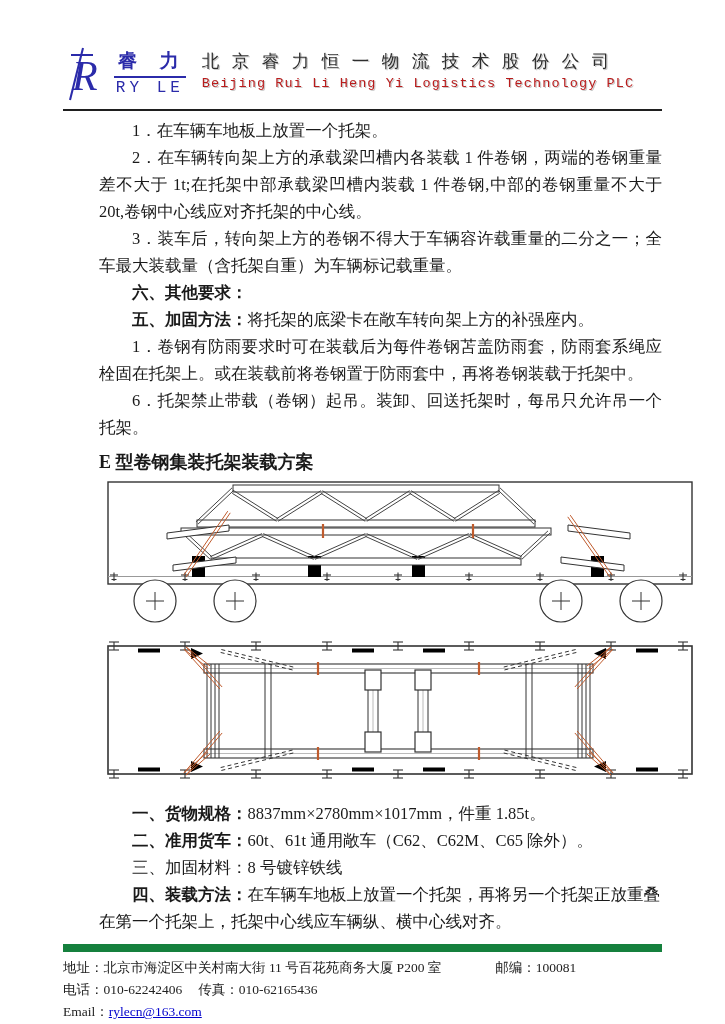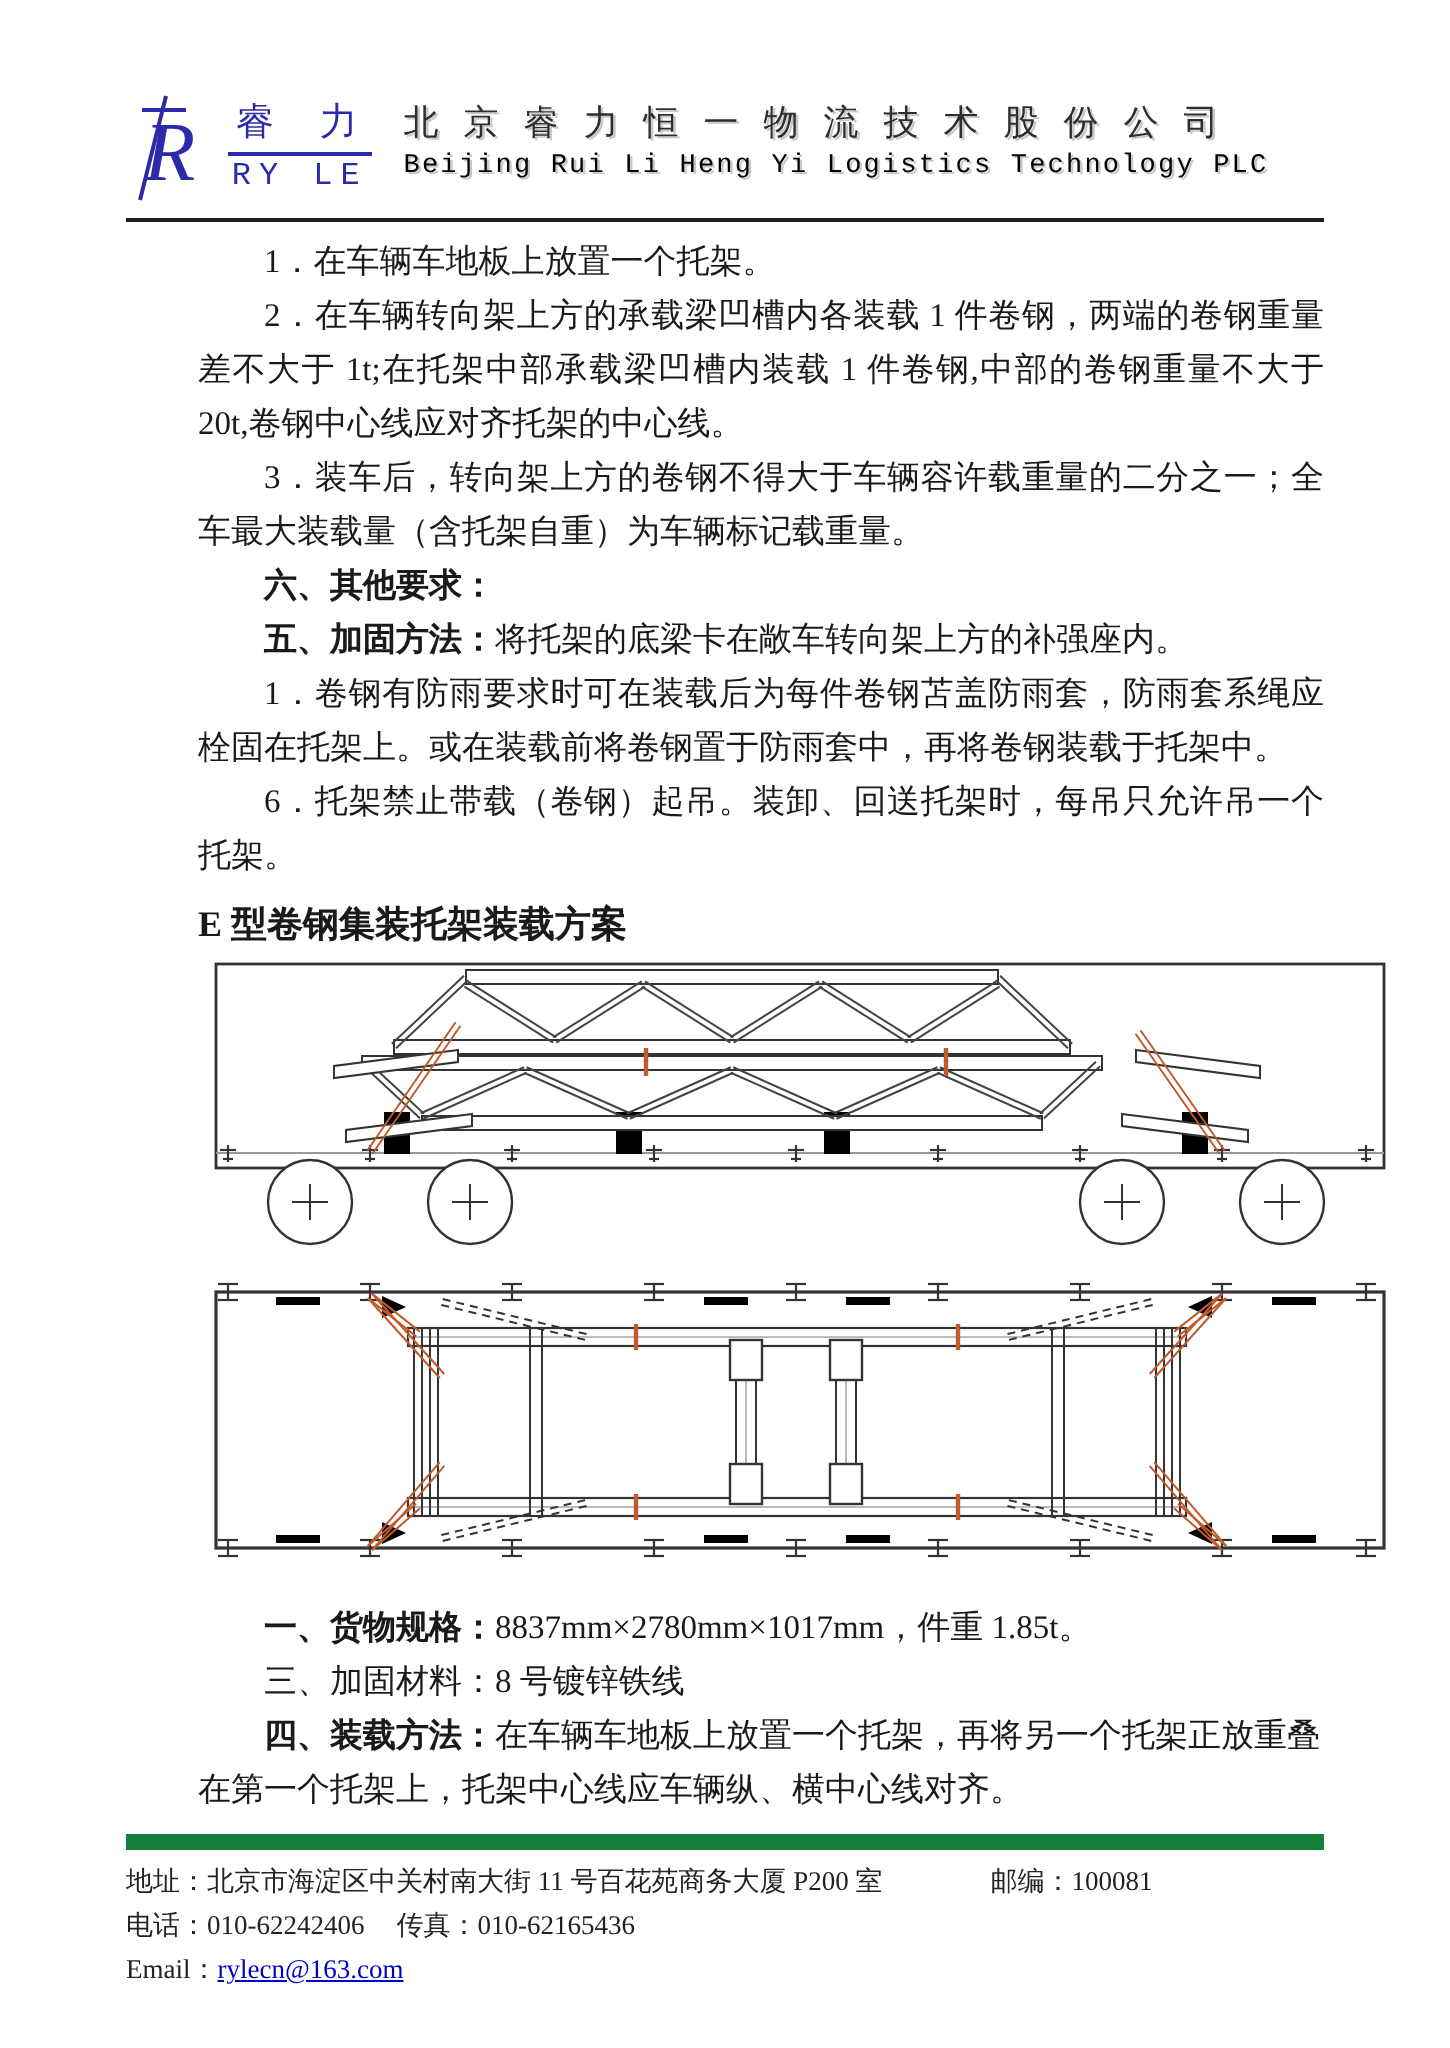"睿 力" .logo-cn { font-weight: normal -> bold }
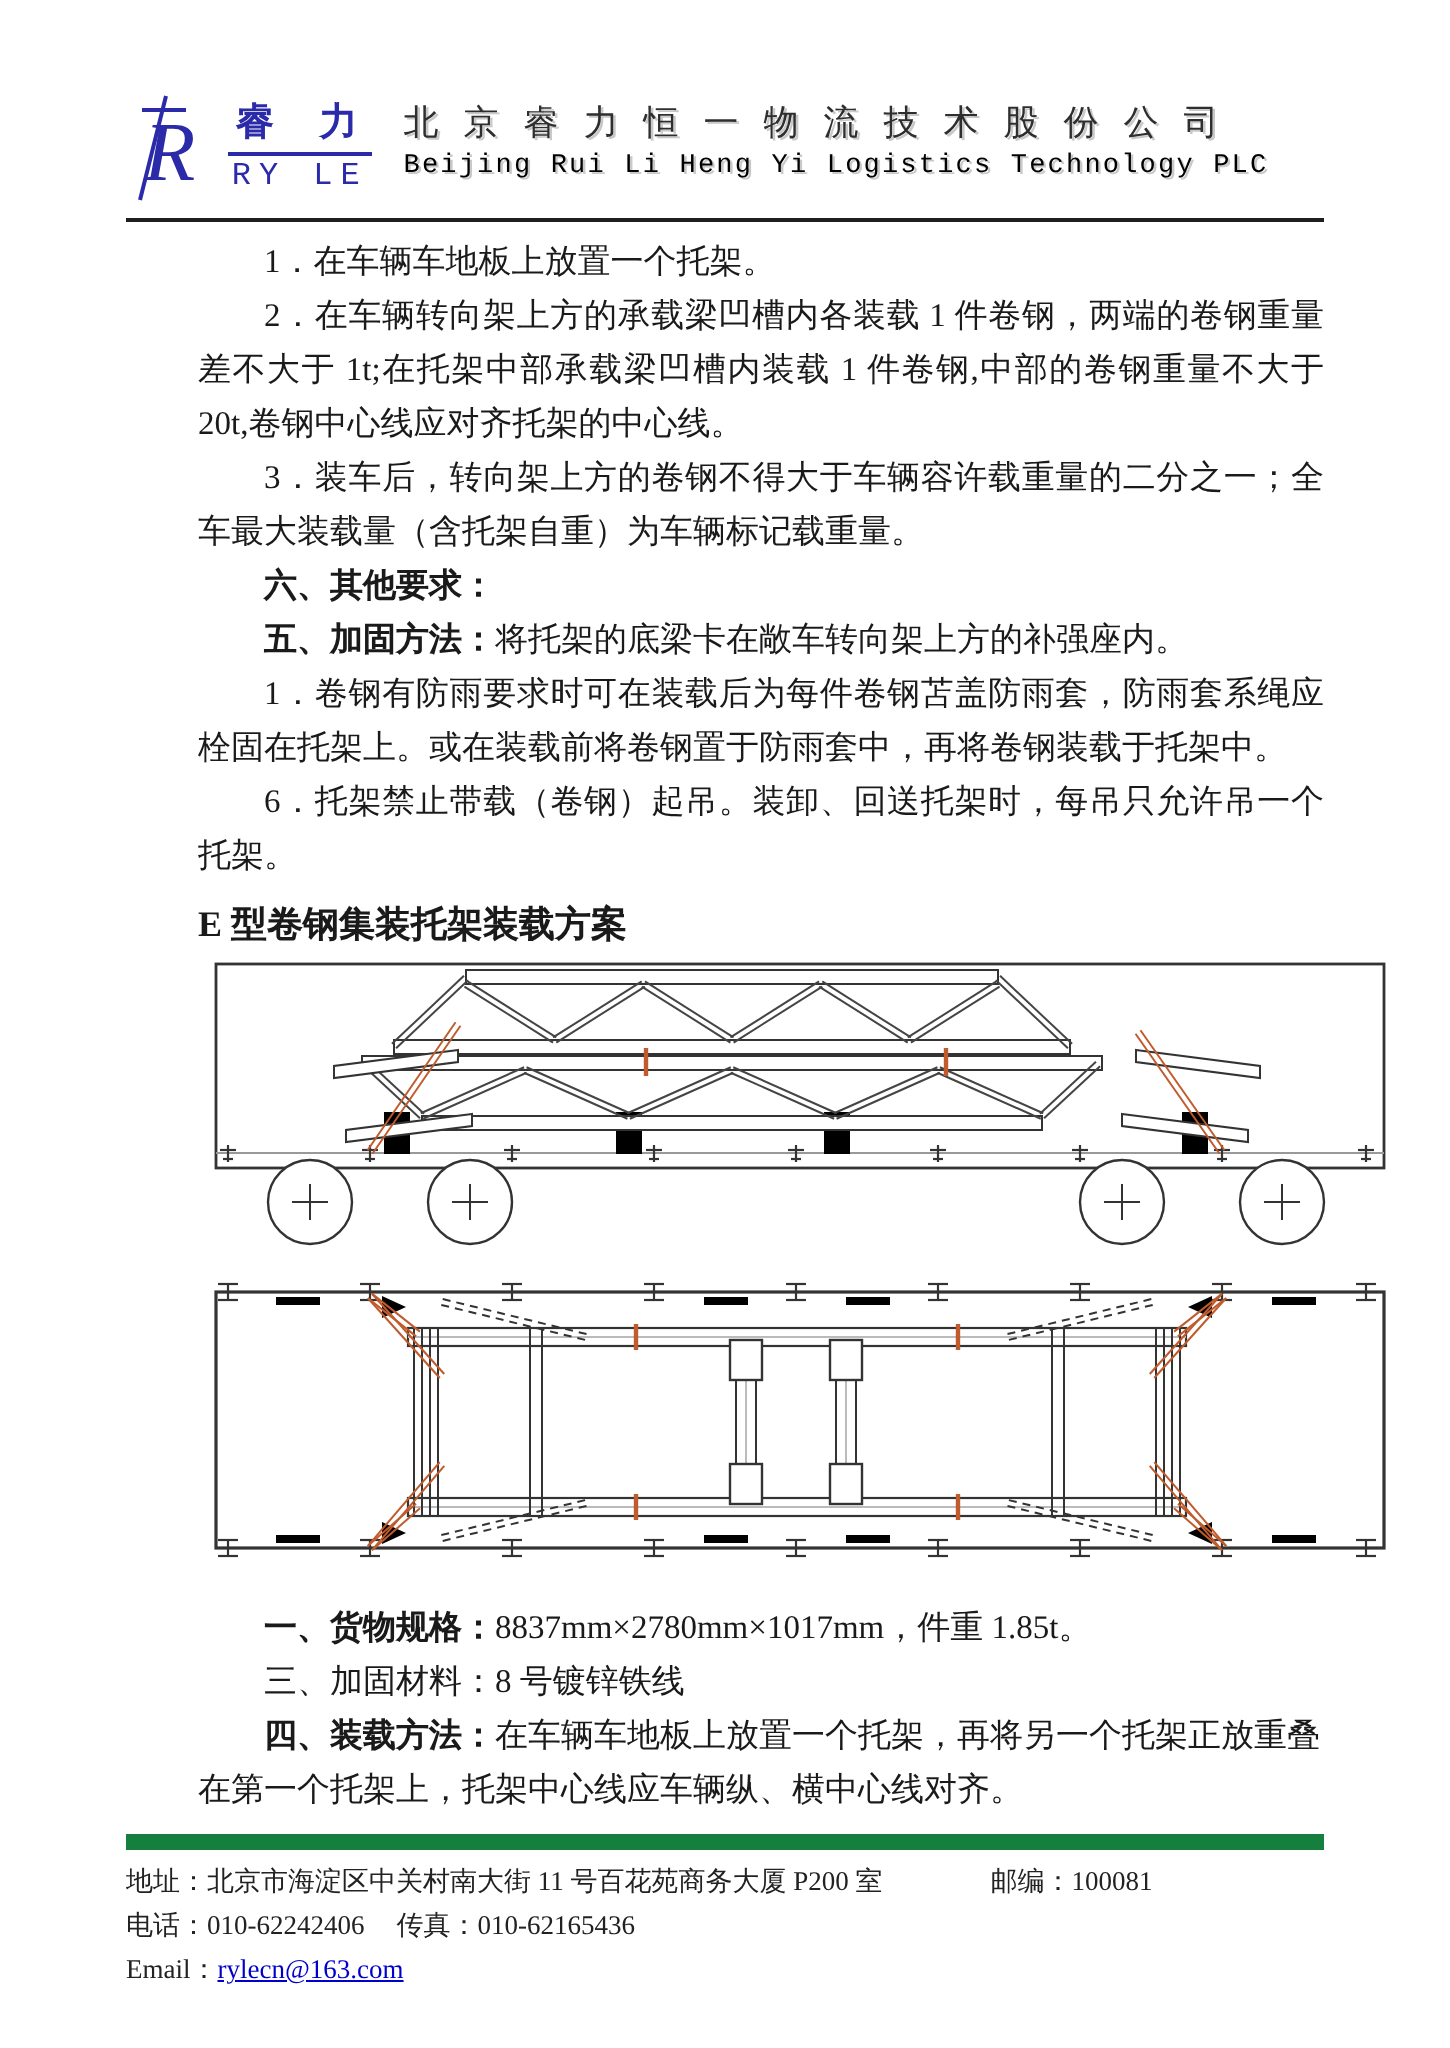"Beijing Rui Li Heng Yi" .company-en { color: #000000 -> #b91c1c }
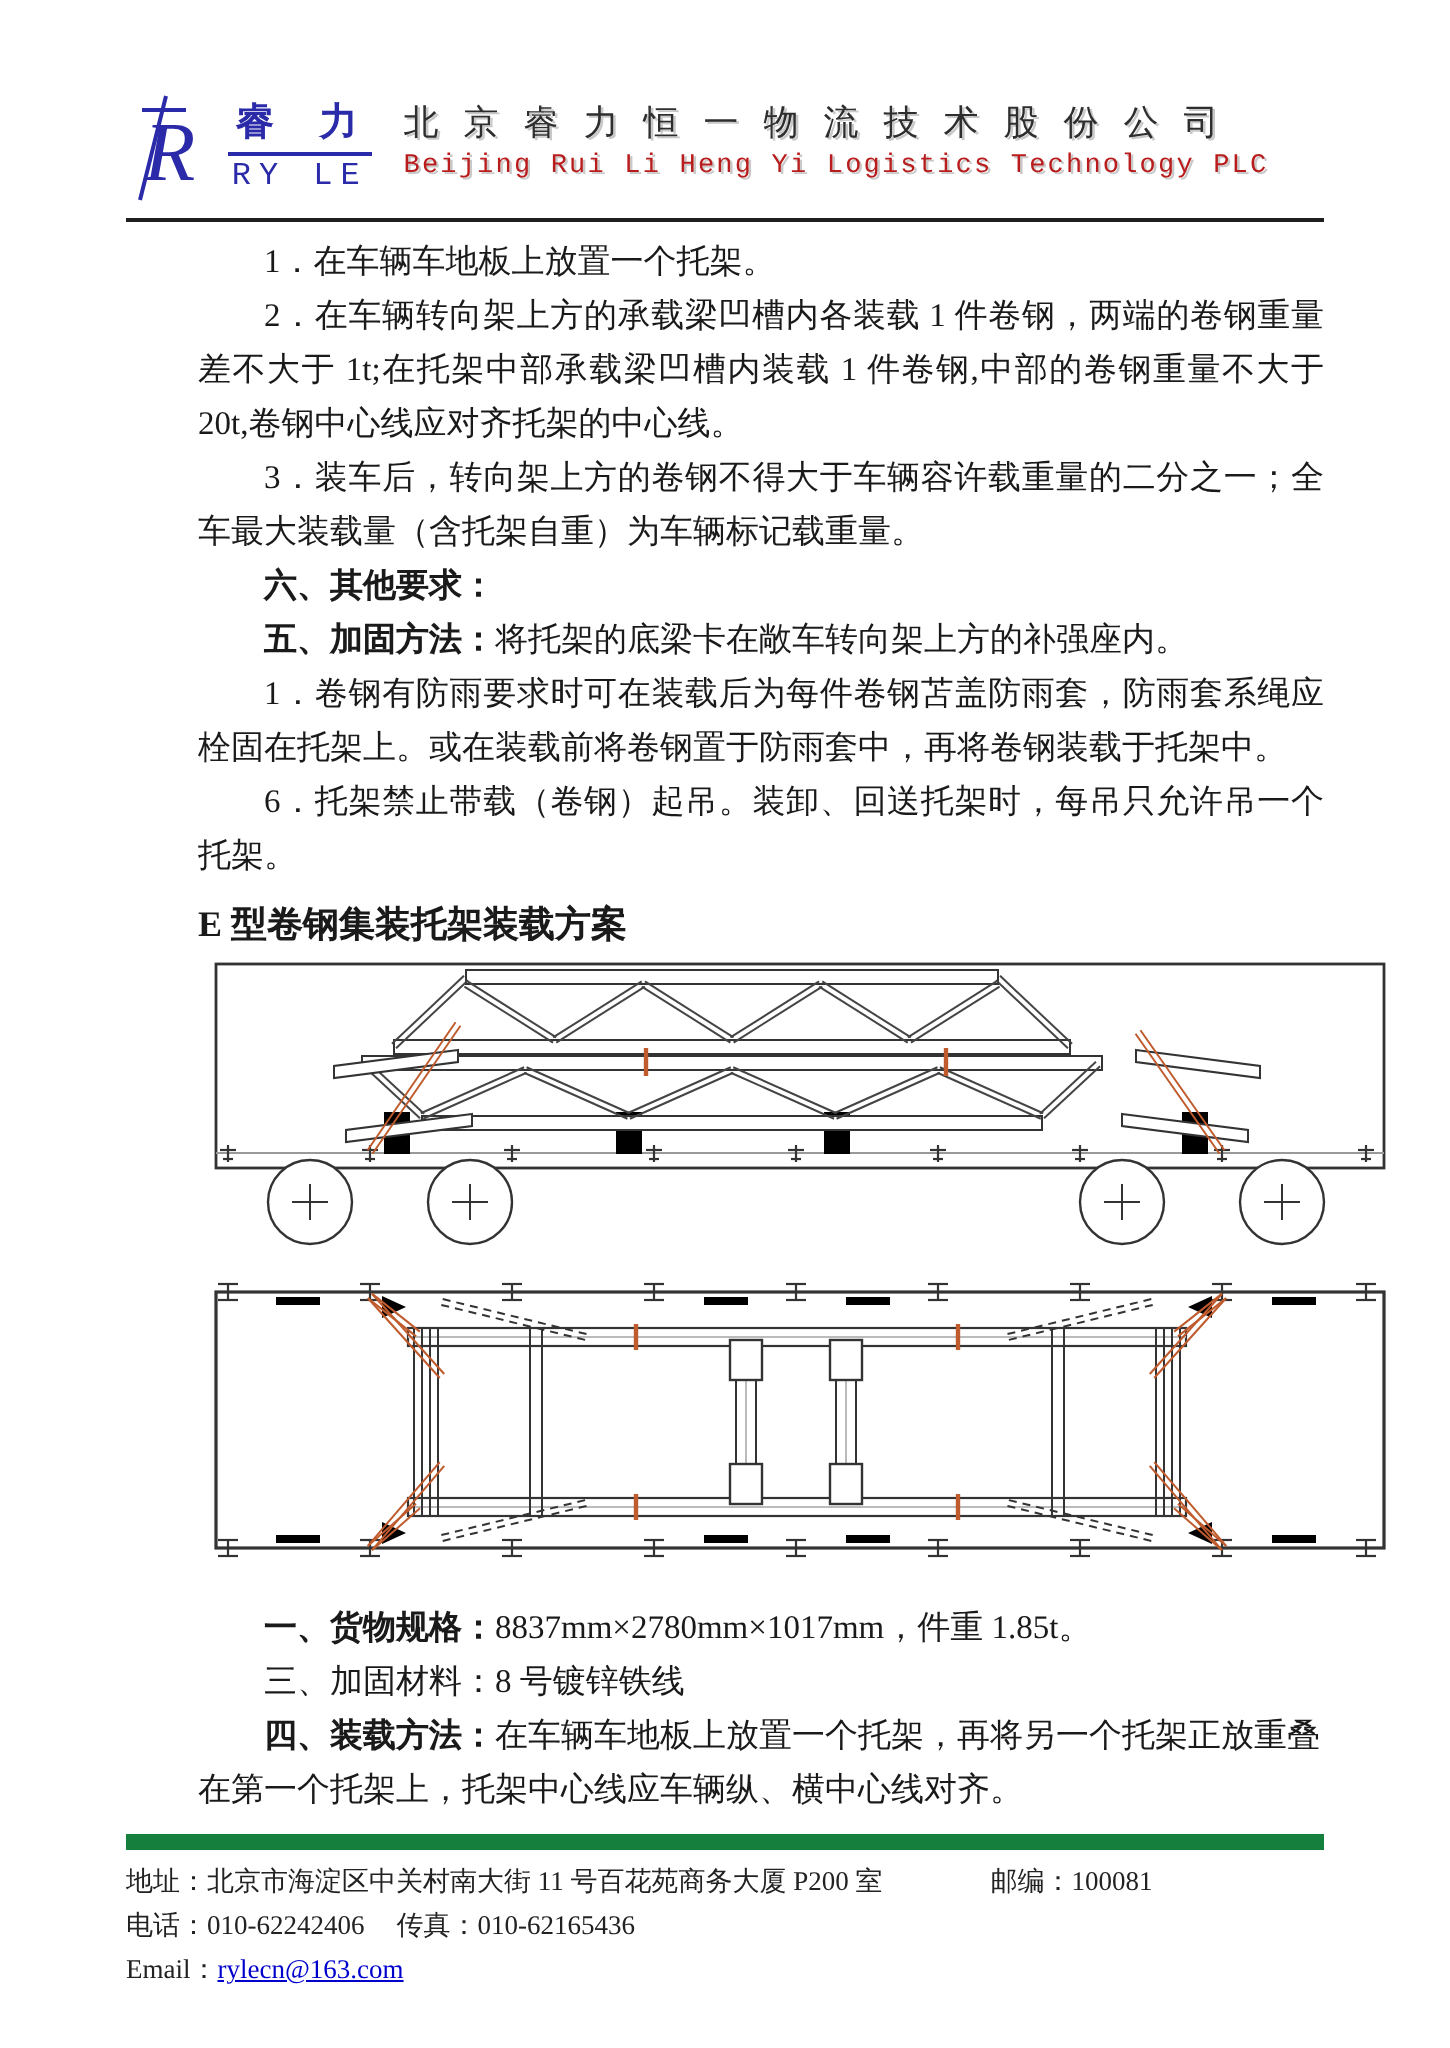"二、准用货车：60t、61t 通用敞车（C62、C62M、C65 除外）。" p.spec-par { html: none -> <p><span>二、准用货车：</span><span>60t、61t 通用敞车（C62、C62M、C65 除外）。</span></p> }
